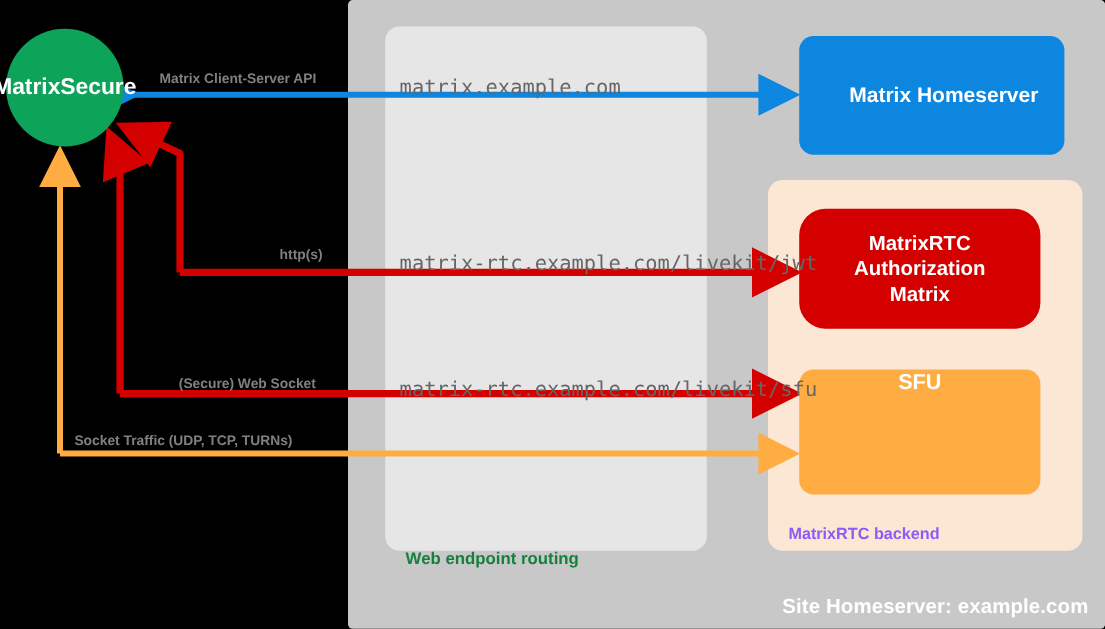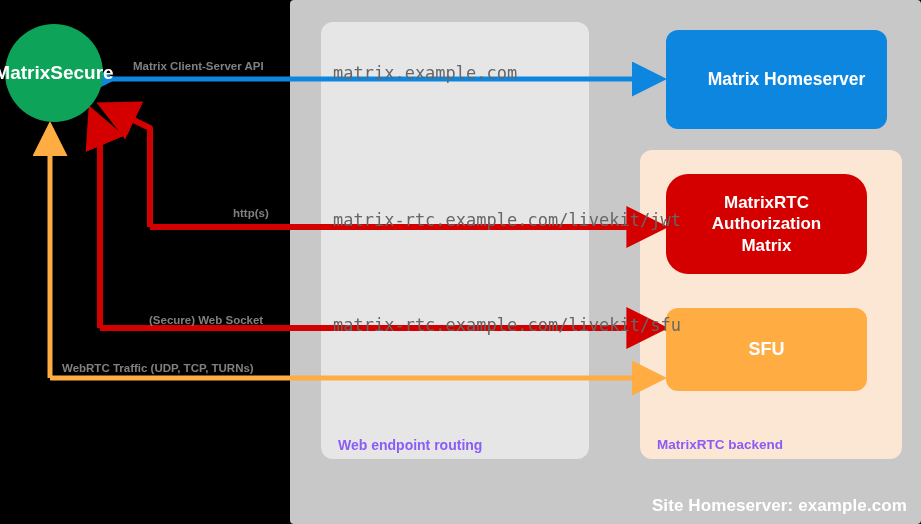"SFU" #sfu { align-items: center -> flex-start; height: 83px -> 104px }
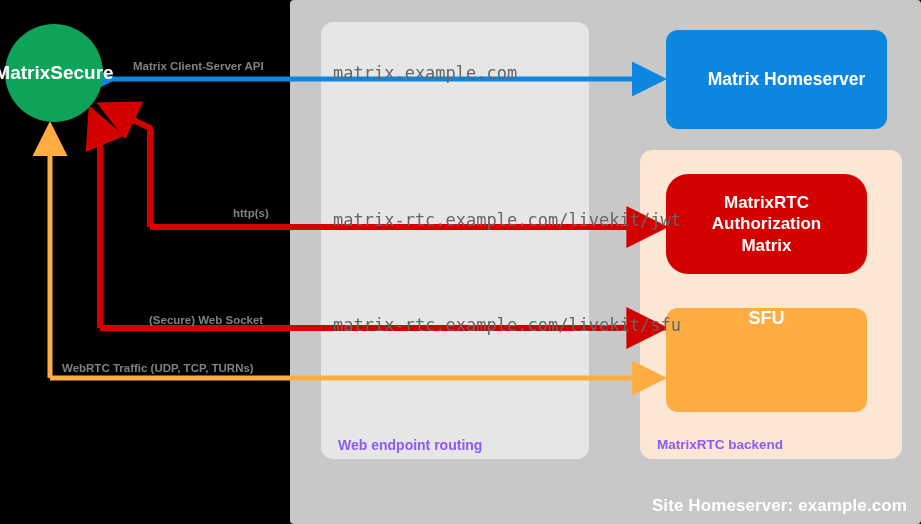"WebRTC Traffic (UDP, TCP, TURNs)" div.abs { text: WebRTC -> Socket }
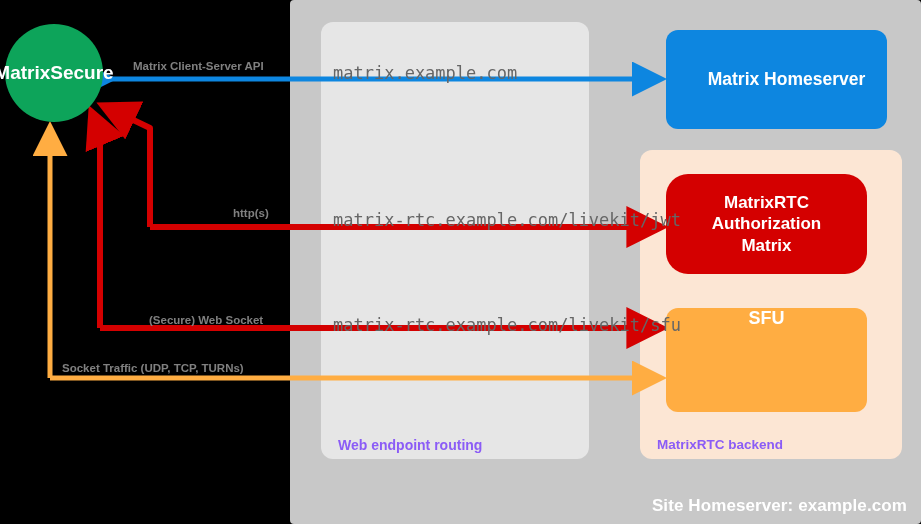"Web endpoint routing" #web-title { color: #8b5cf6 -> #15803d; top: 437px -> 457px }
